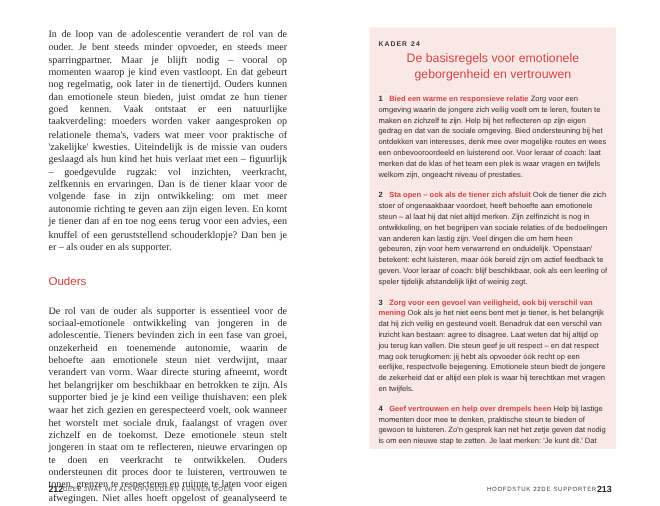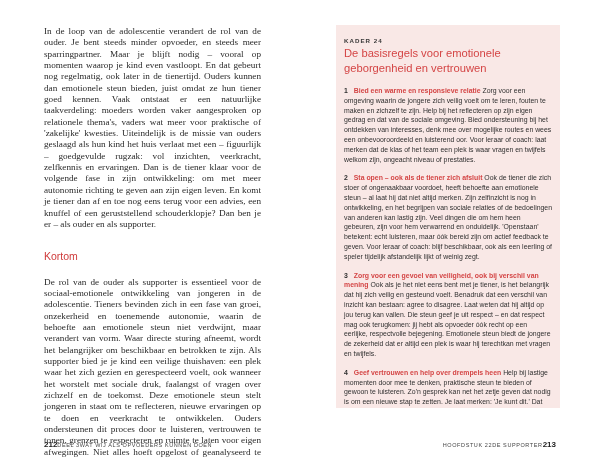"De basisregels voor emotionele" .kader-title { text-align: none -> center }
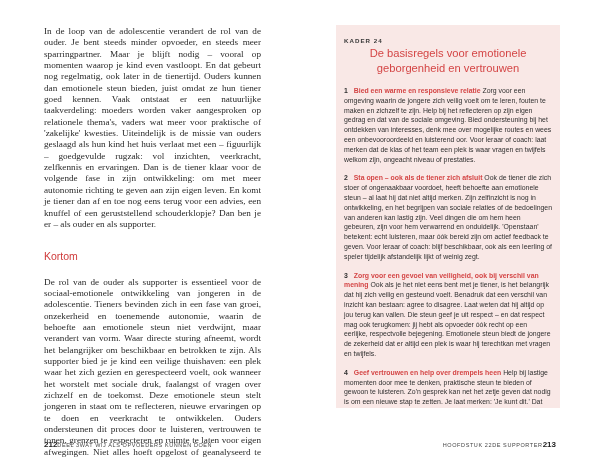"Kortom" p.kortom { text: Kortom -> Ouders }
